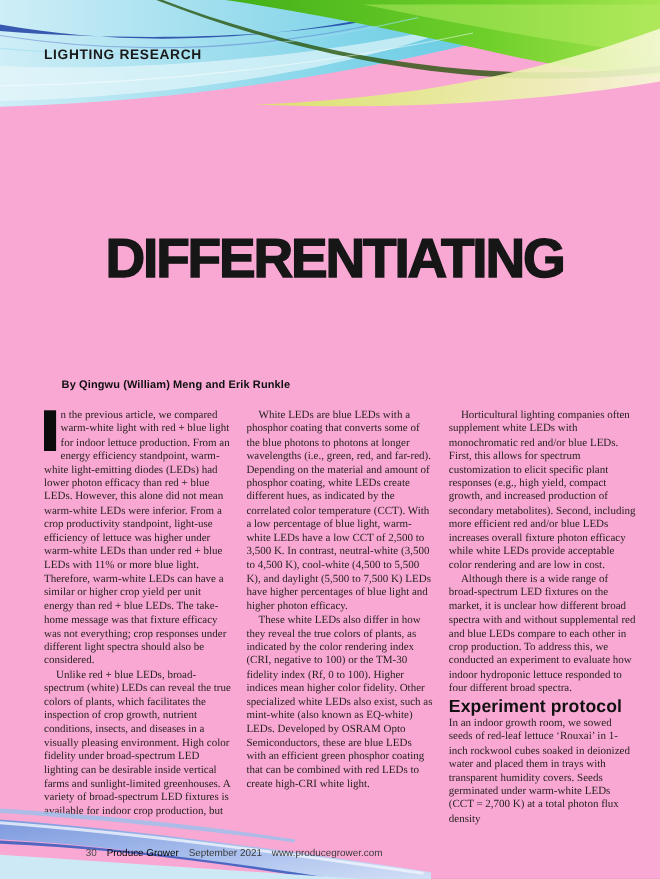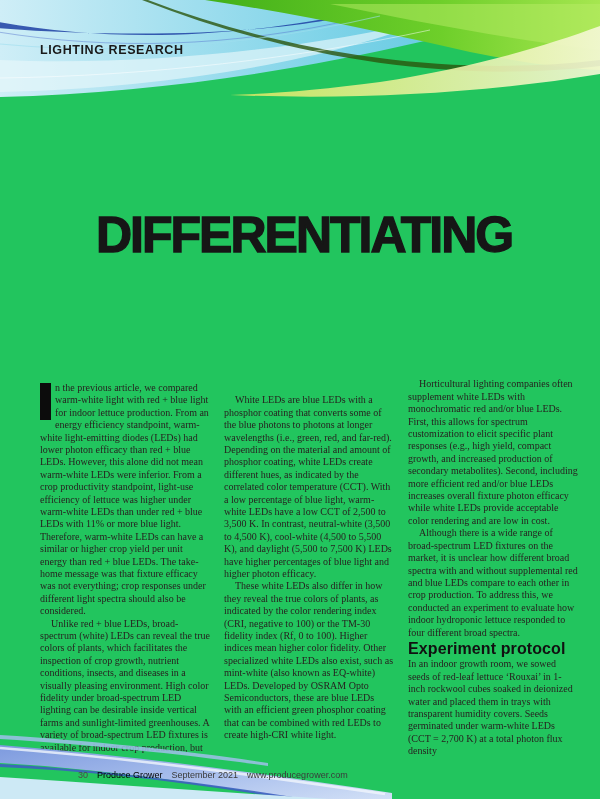"LIGHTING RESEARCH" .page { background: #22c55e -> #f9a8d4 }
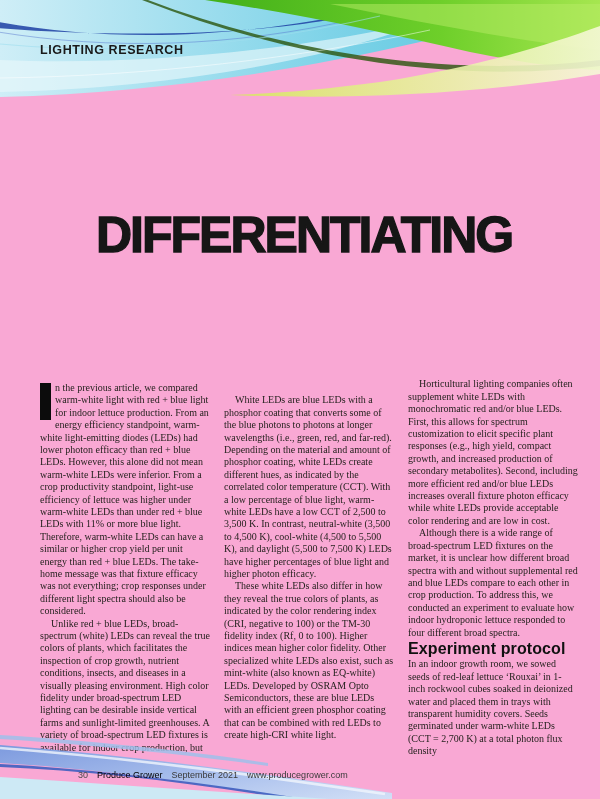"By Qingwu (William) Meng and" div.byline { html: none -> <div>By Qingwu (William) Meng and Erik Runkle</div> }
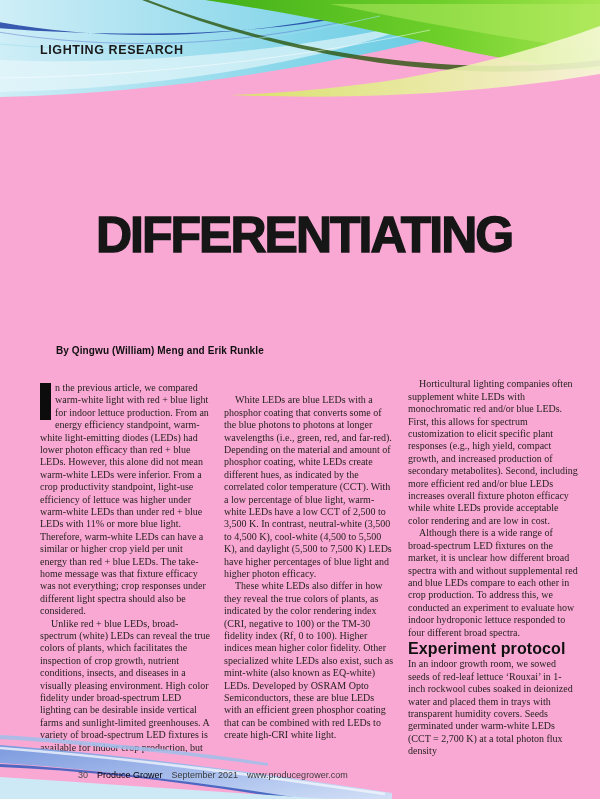"n the previous article, we" .article { align-items: center -> none }
